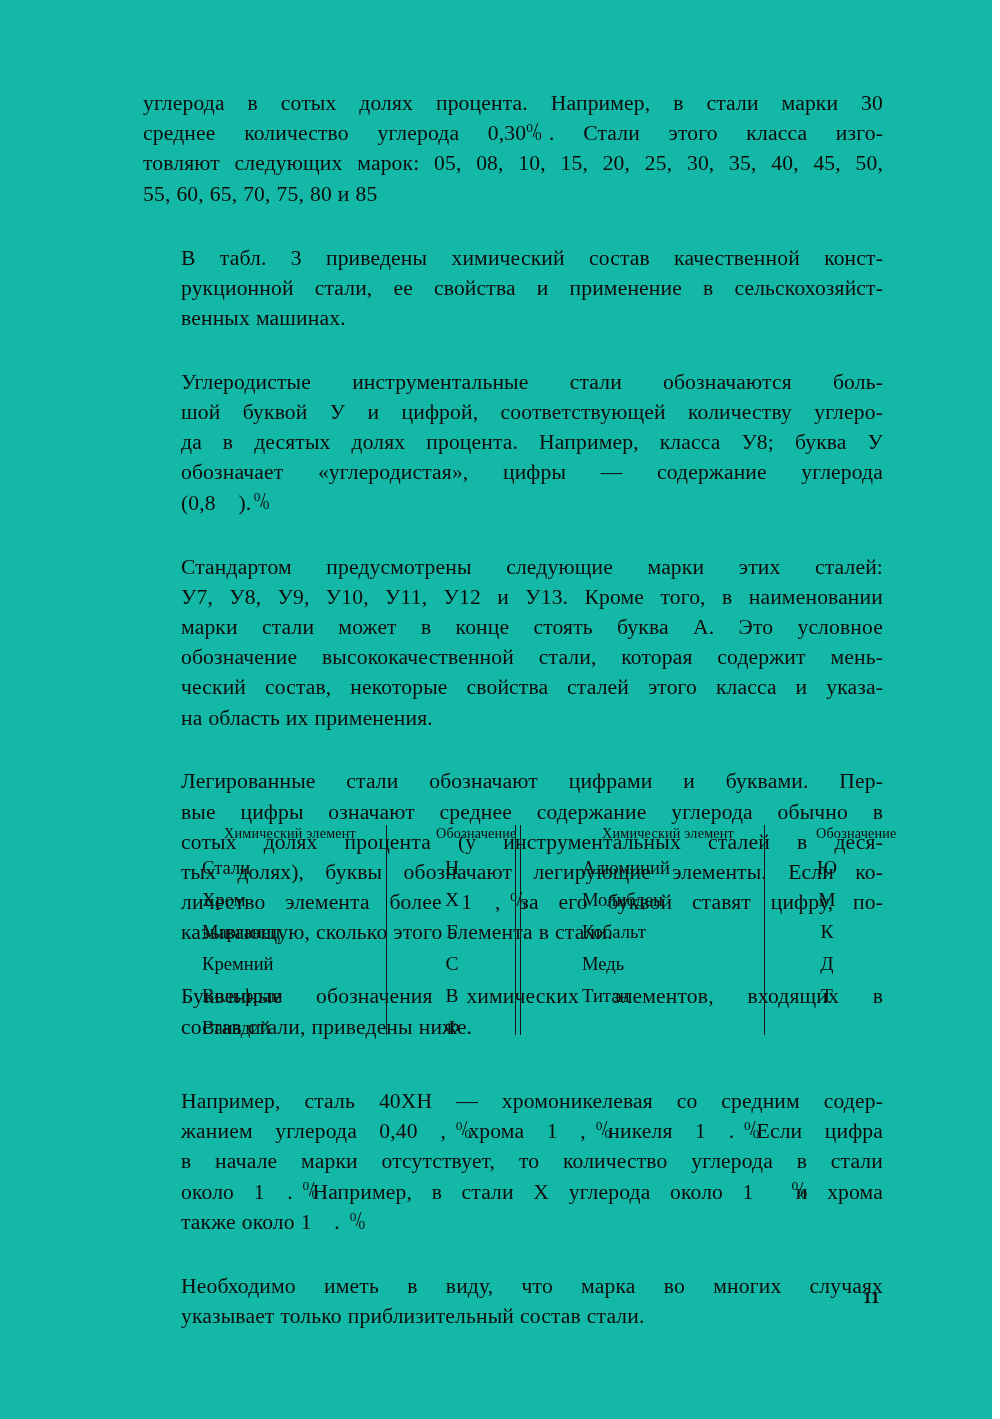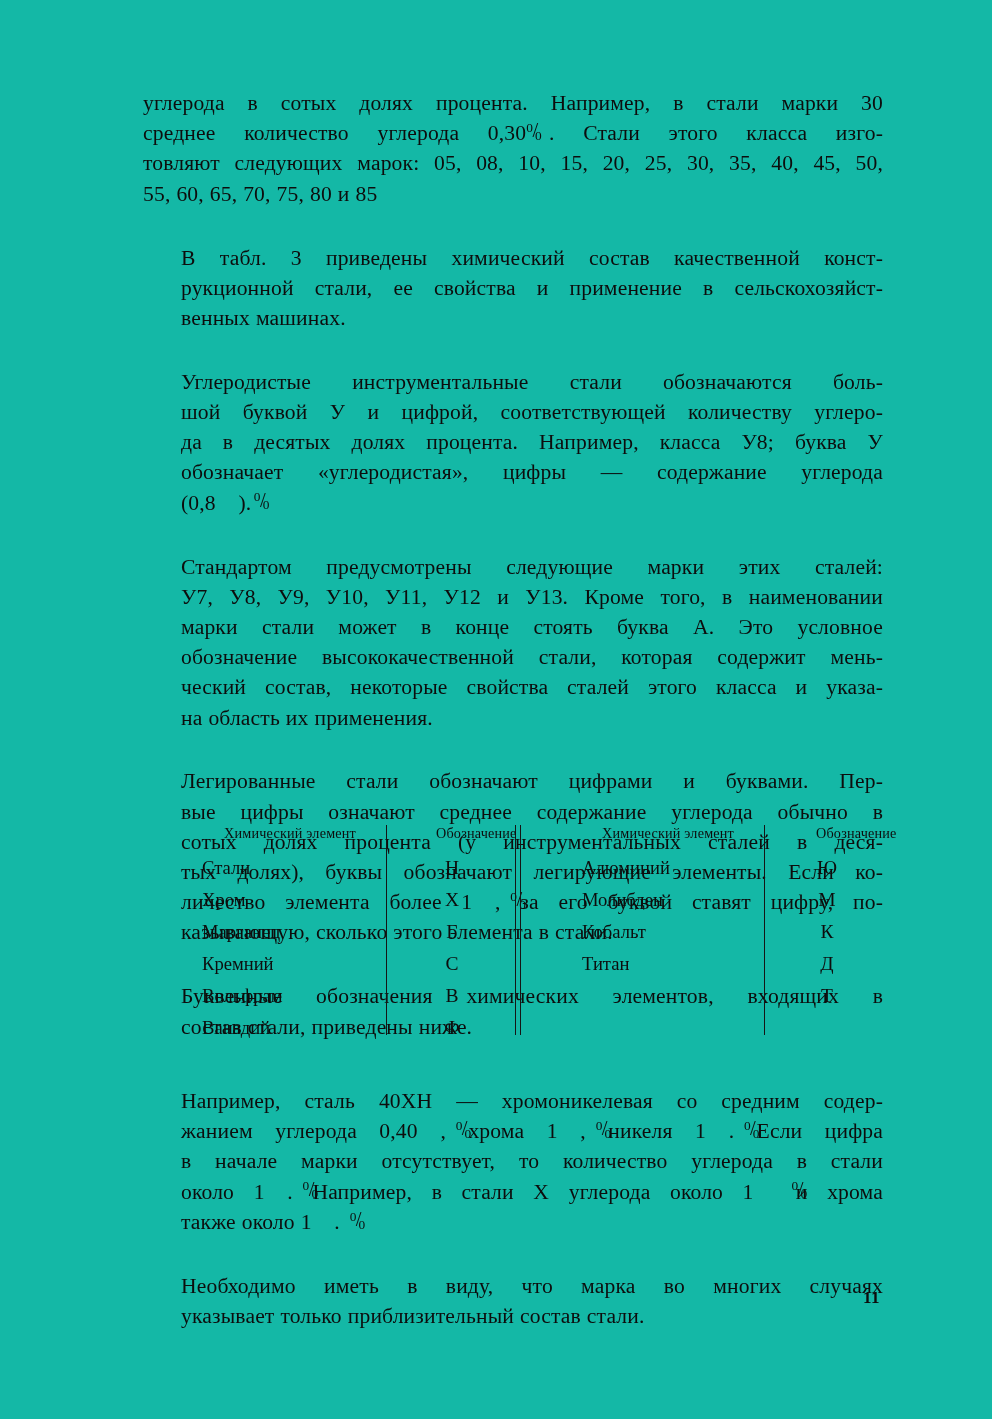"Медь" div.cell { html: none -> <div>Медь</div> }
